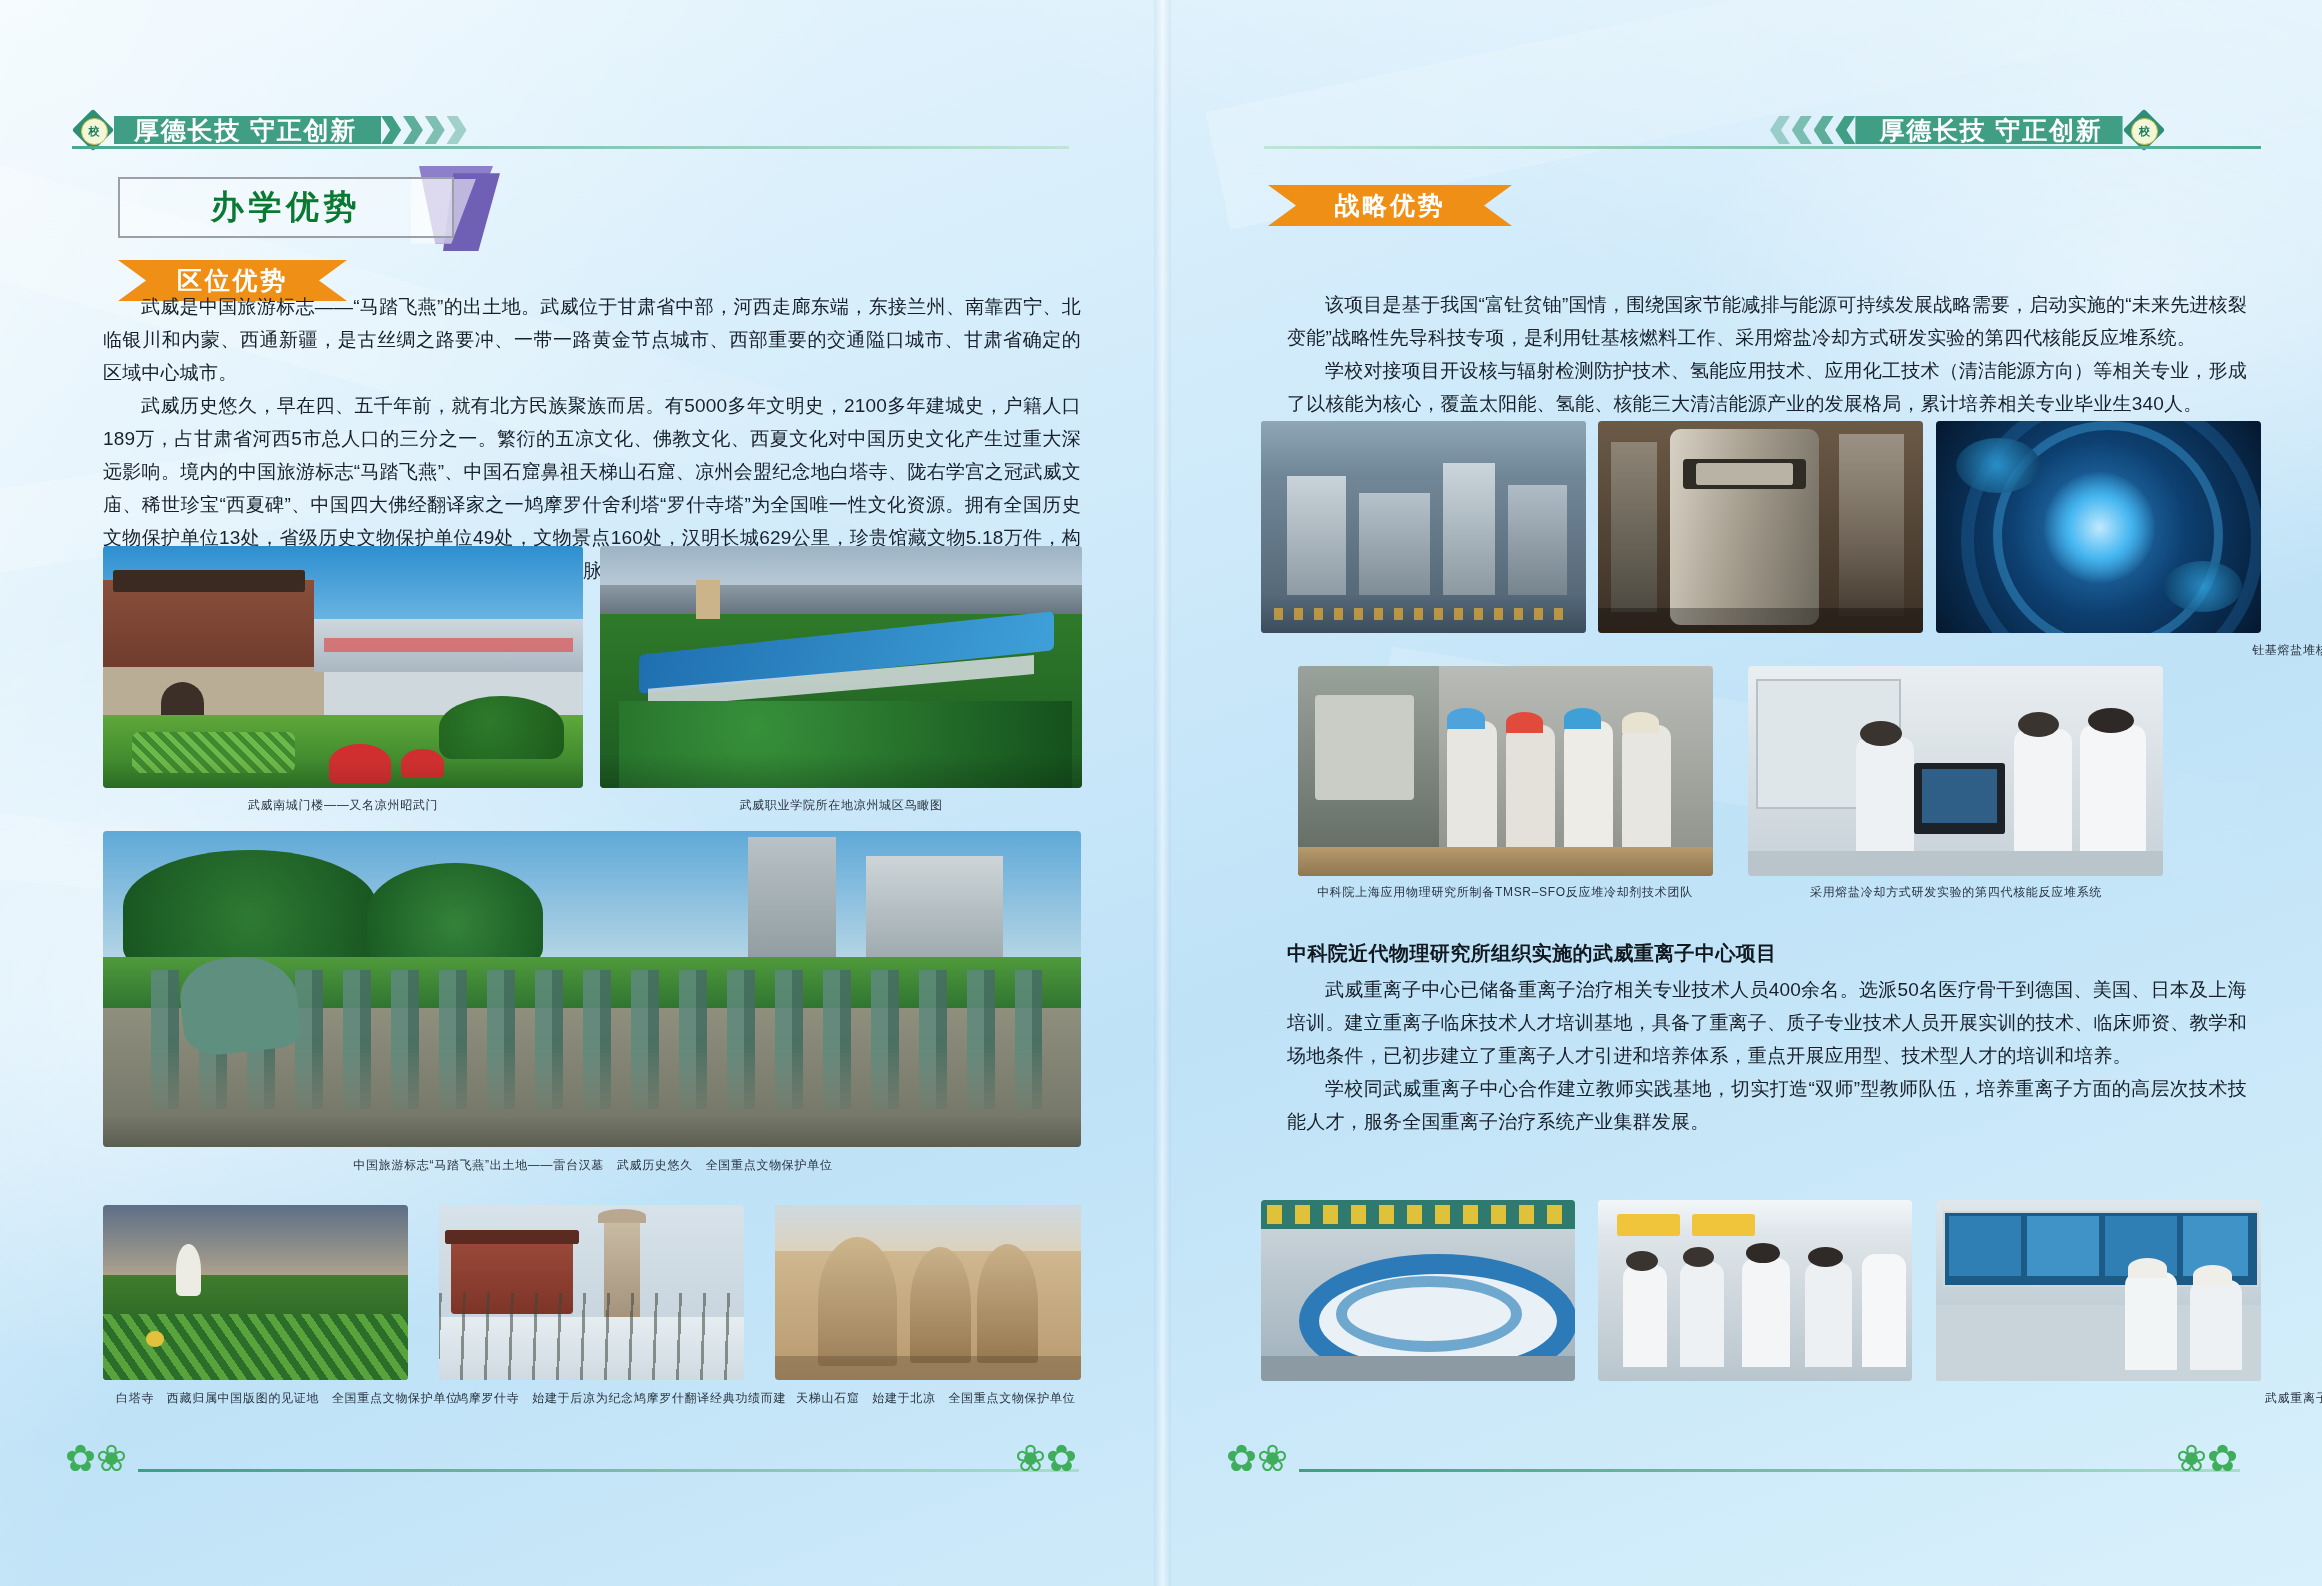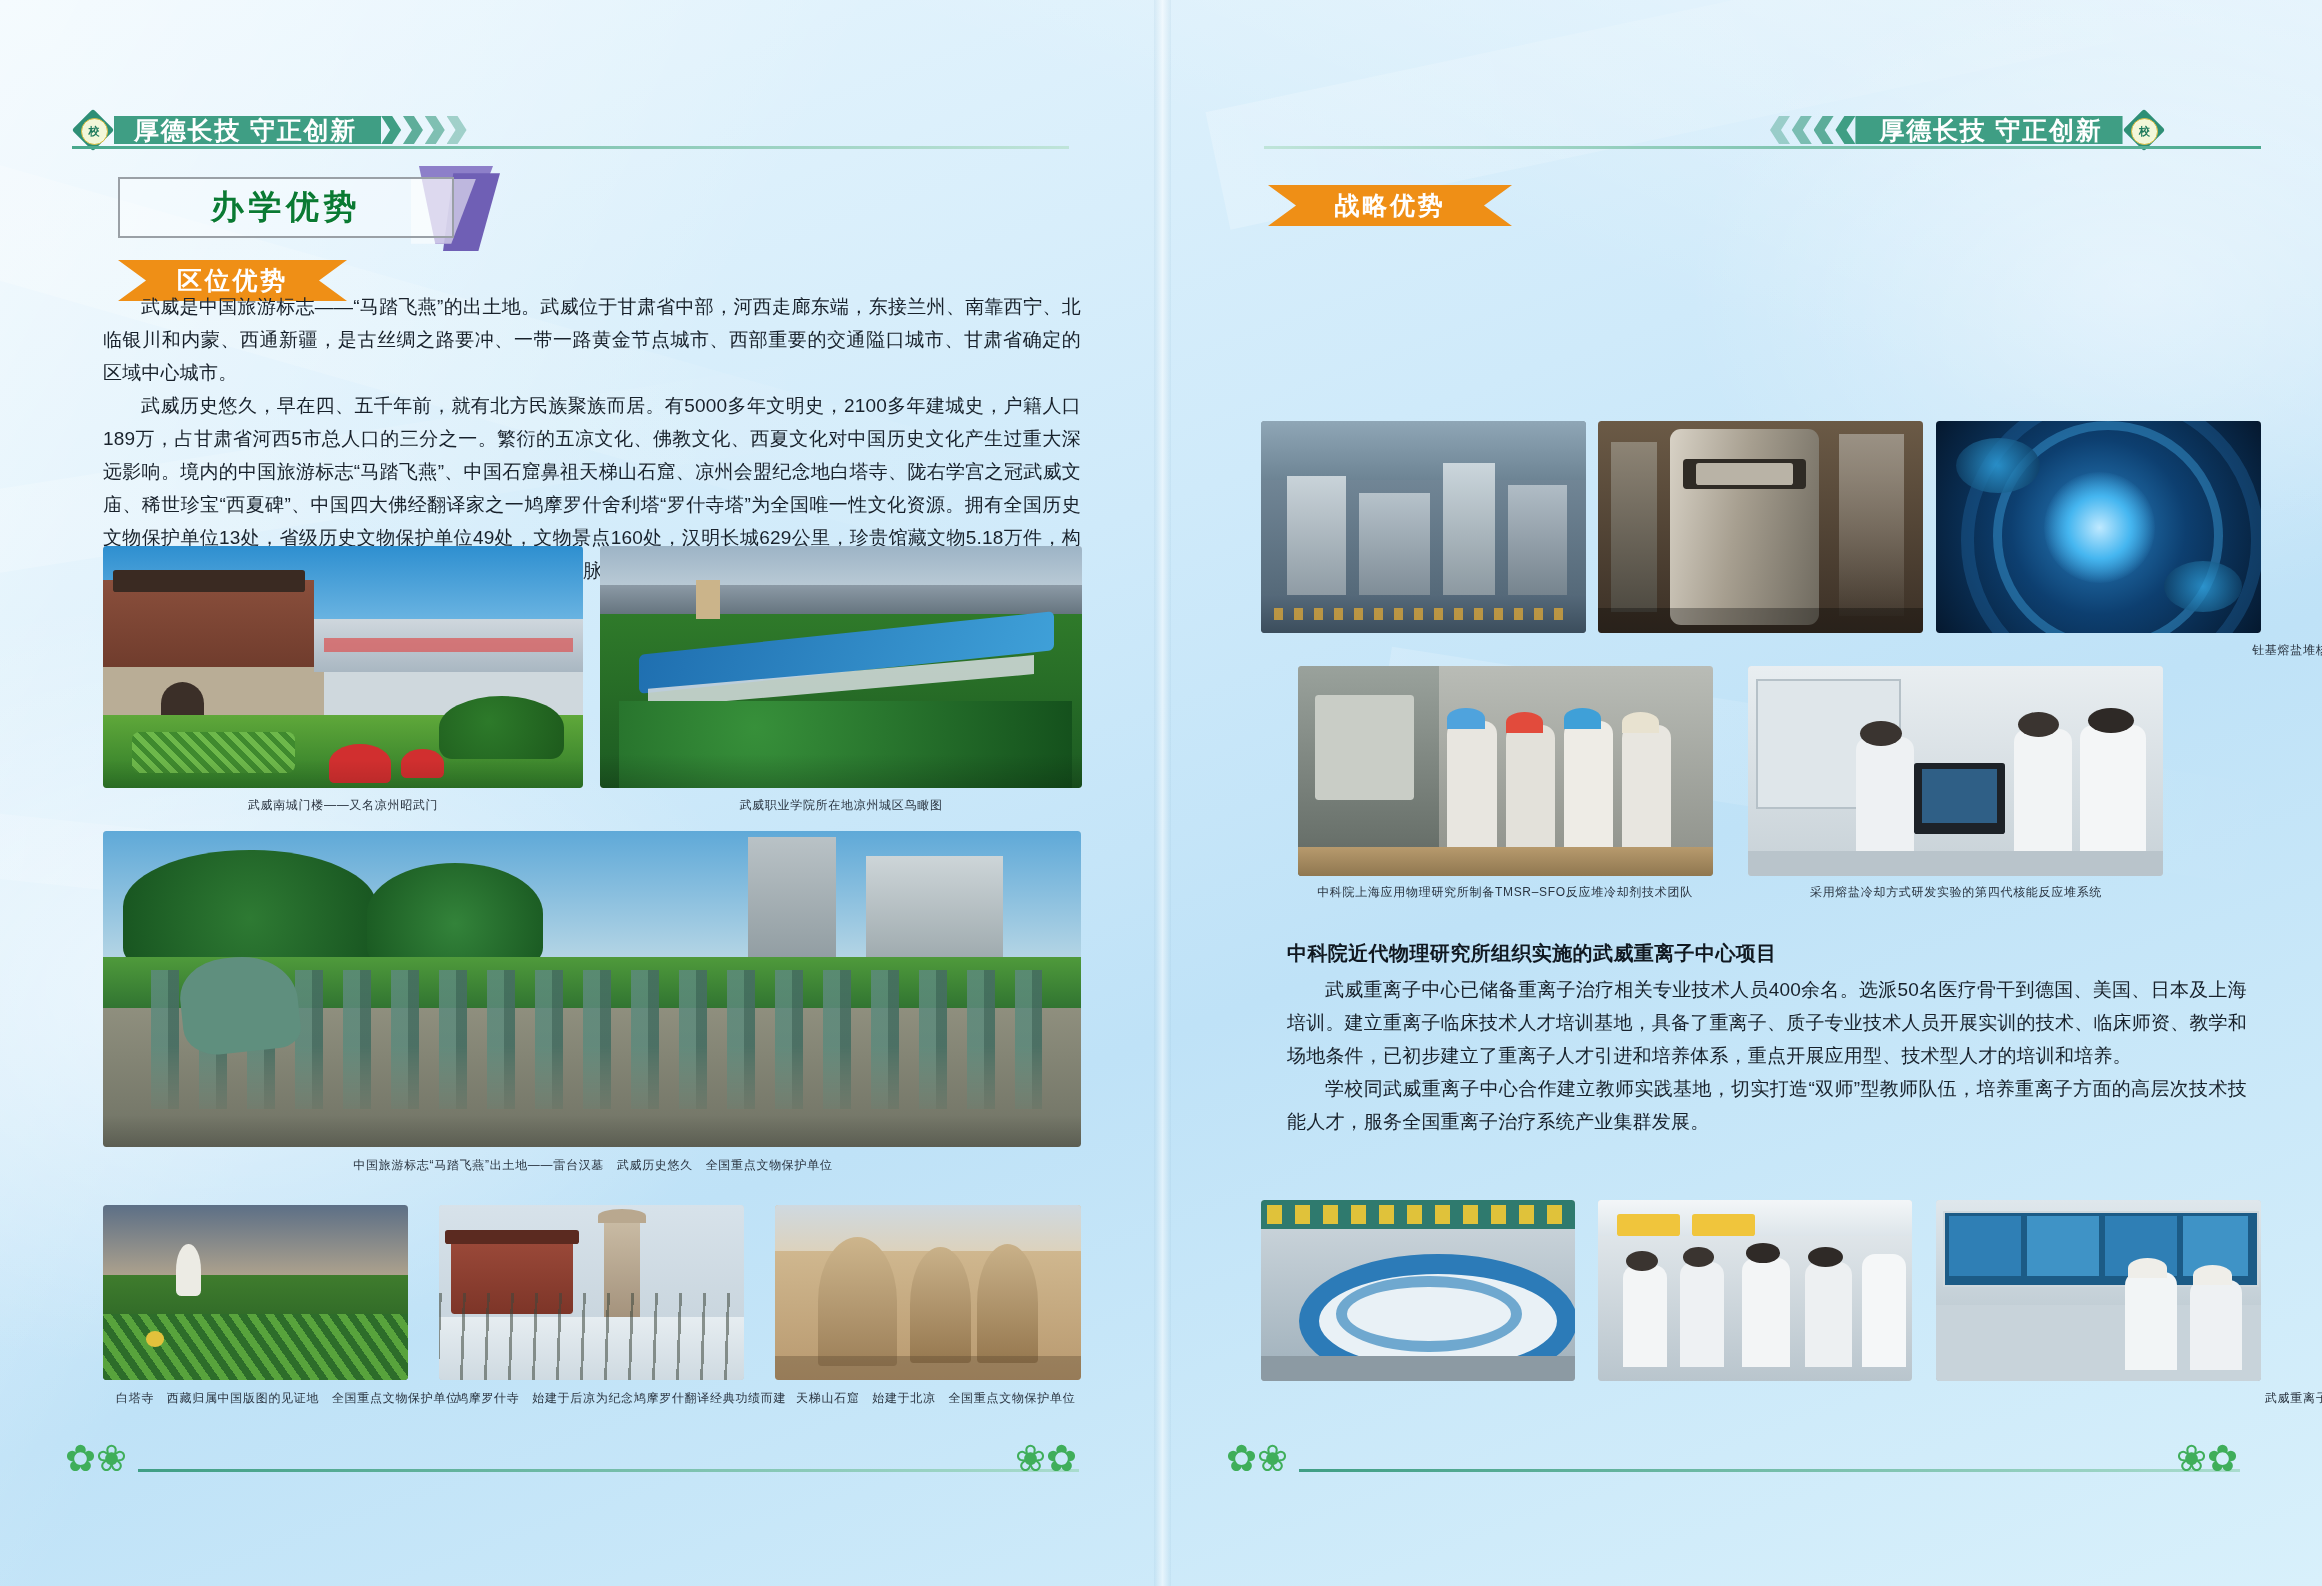"该项目是基于我国“富钍贫铀”国情，围绕国家节能减排与能源可持续发展战略需要，启动" div.para { html: none -> <div> <p>该项目是基于我国“富钍贫铀”国情，围绕国家节能减排与能源可持续发展战略需要，启动实施的“未来先进核裂变能”战略性先导科技专项，是利用钍基核燃料工作、采用熔盐冷却方式研发实验的第四代核能反应堆系统。</p> <p>学校对接项目开设核与辐射检测防护技术、氢能应用技术、应用化工技术（清洁能源方向）等相关专业，形成了以核能为核心，覆盖太阳能、氢能、核能三大清洁能源产业的发展格局，累计培养相关专业毕业生340人。</p> </div> }
